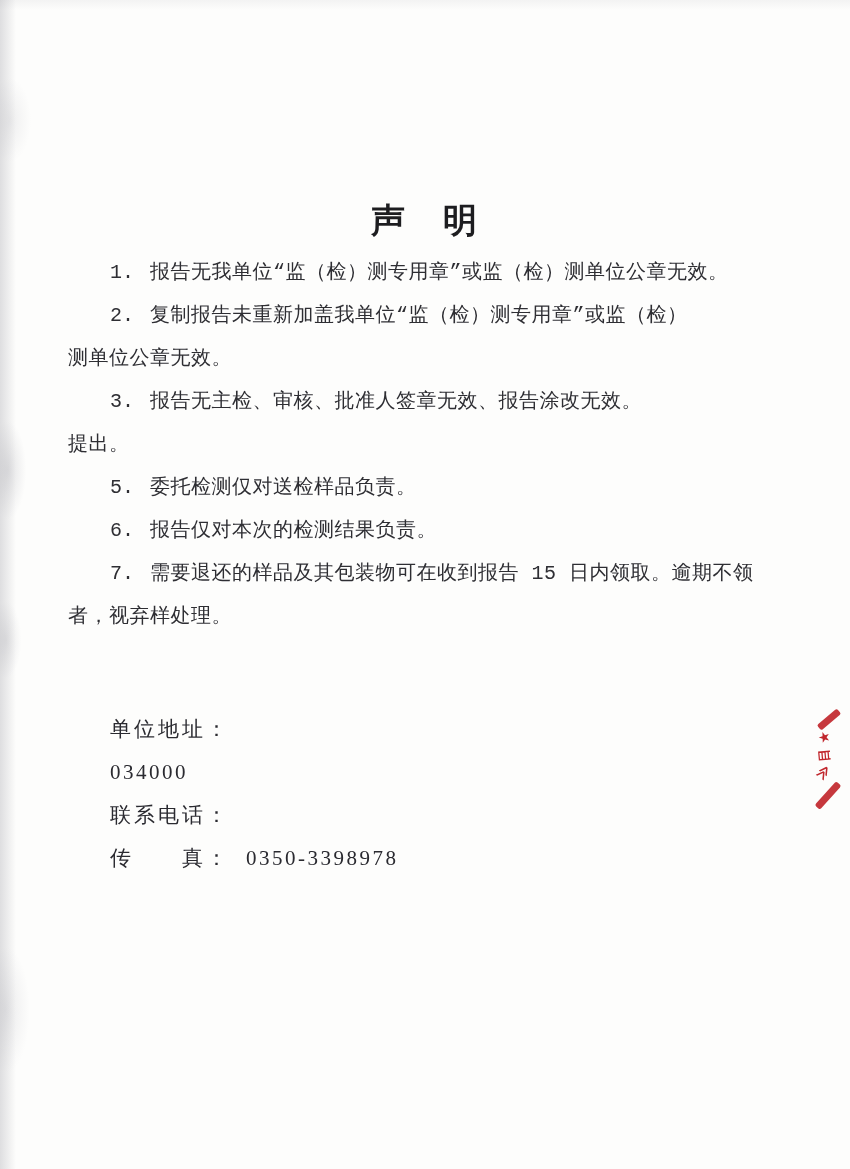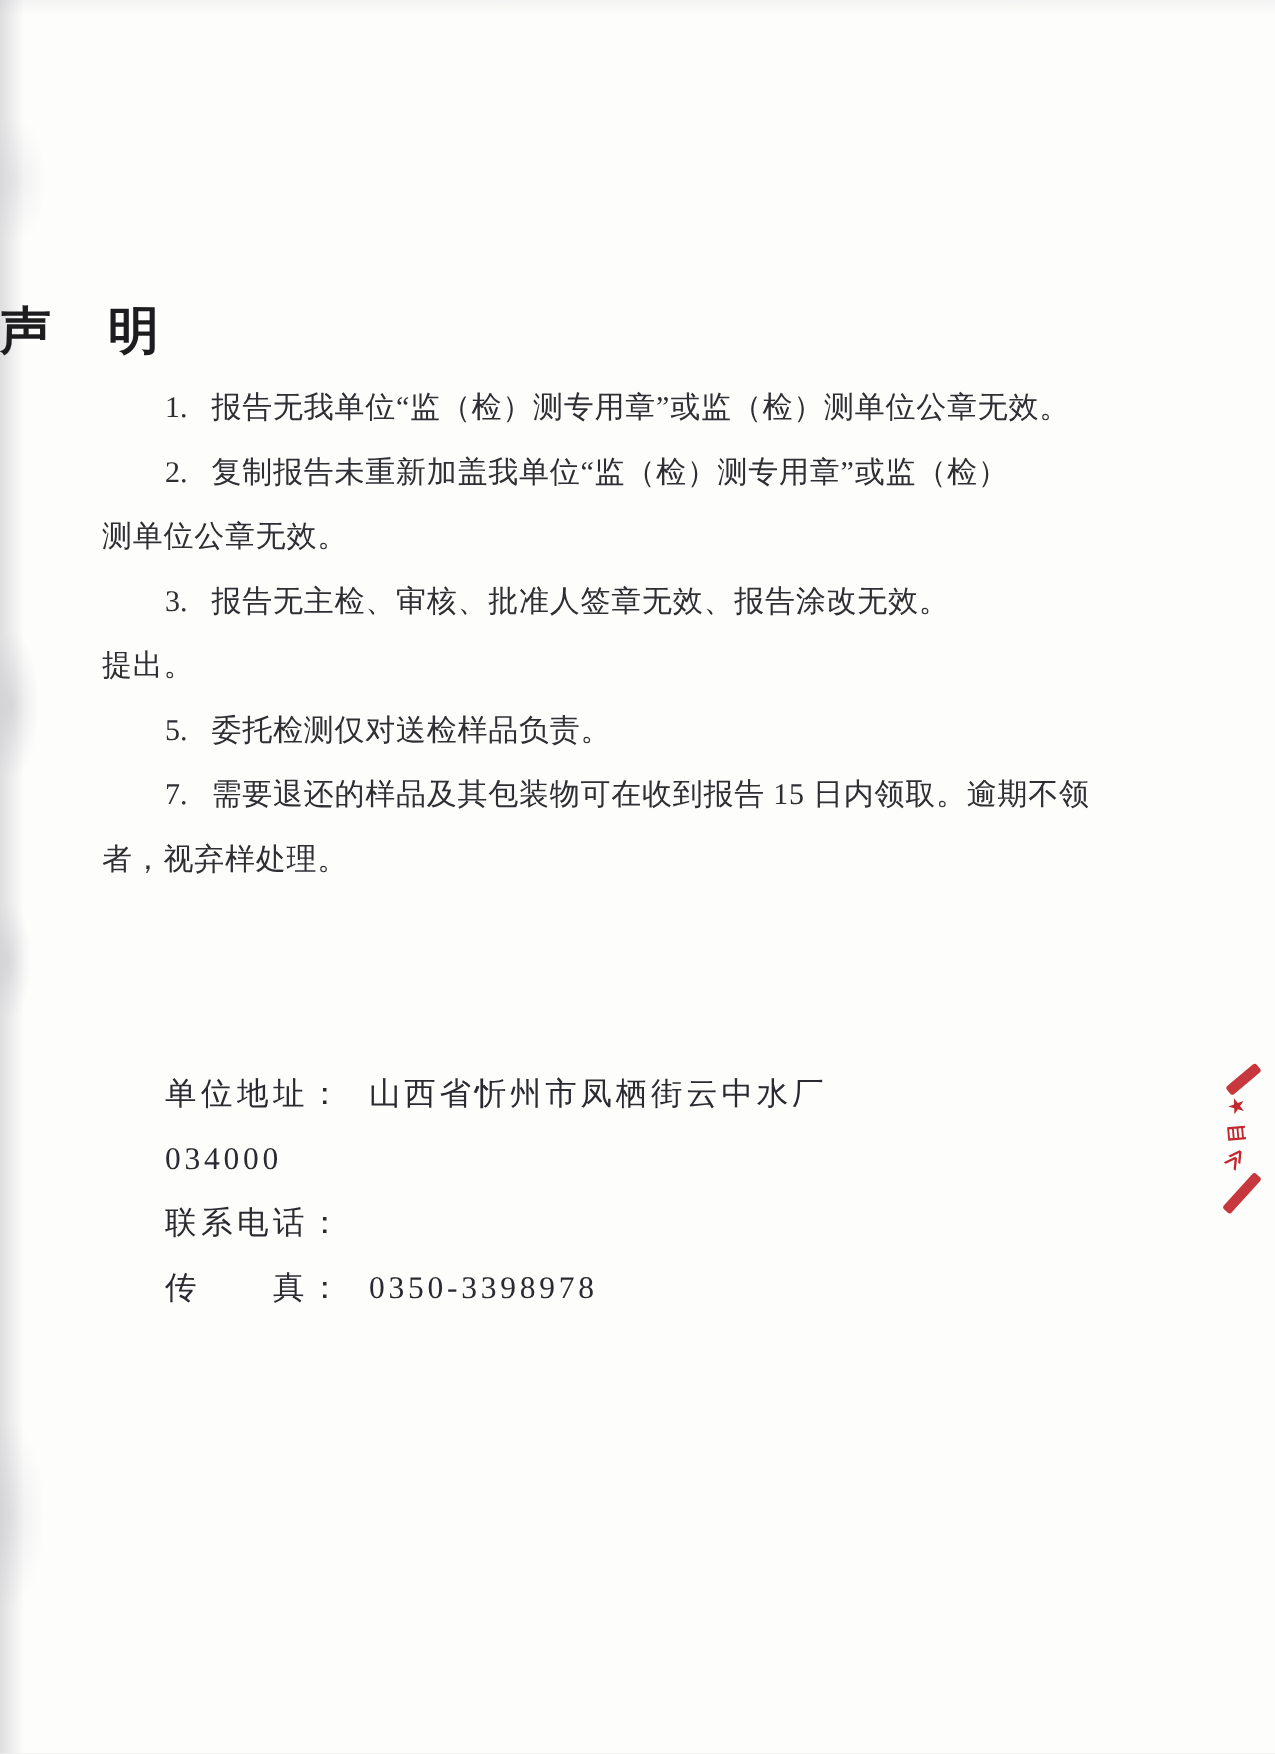"声 明" .title { text-align: none -> center }
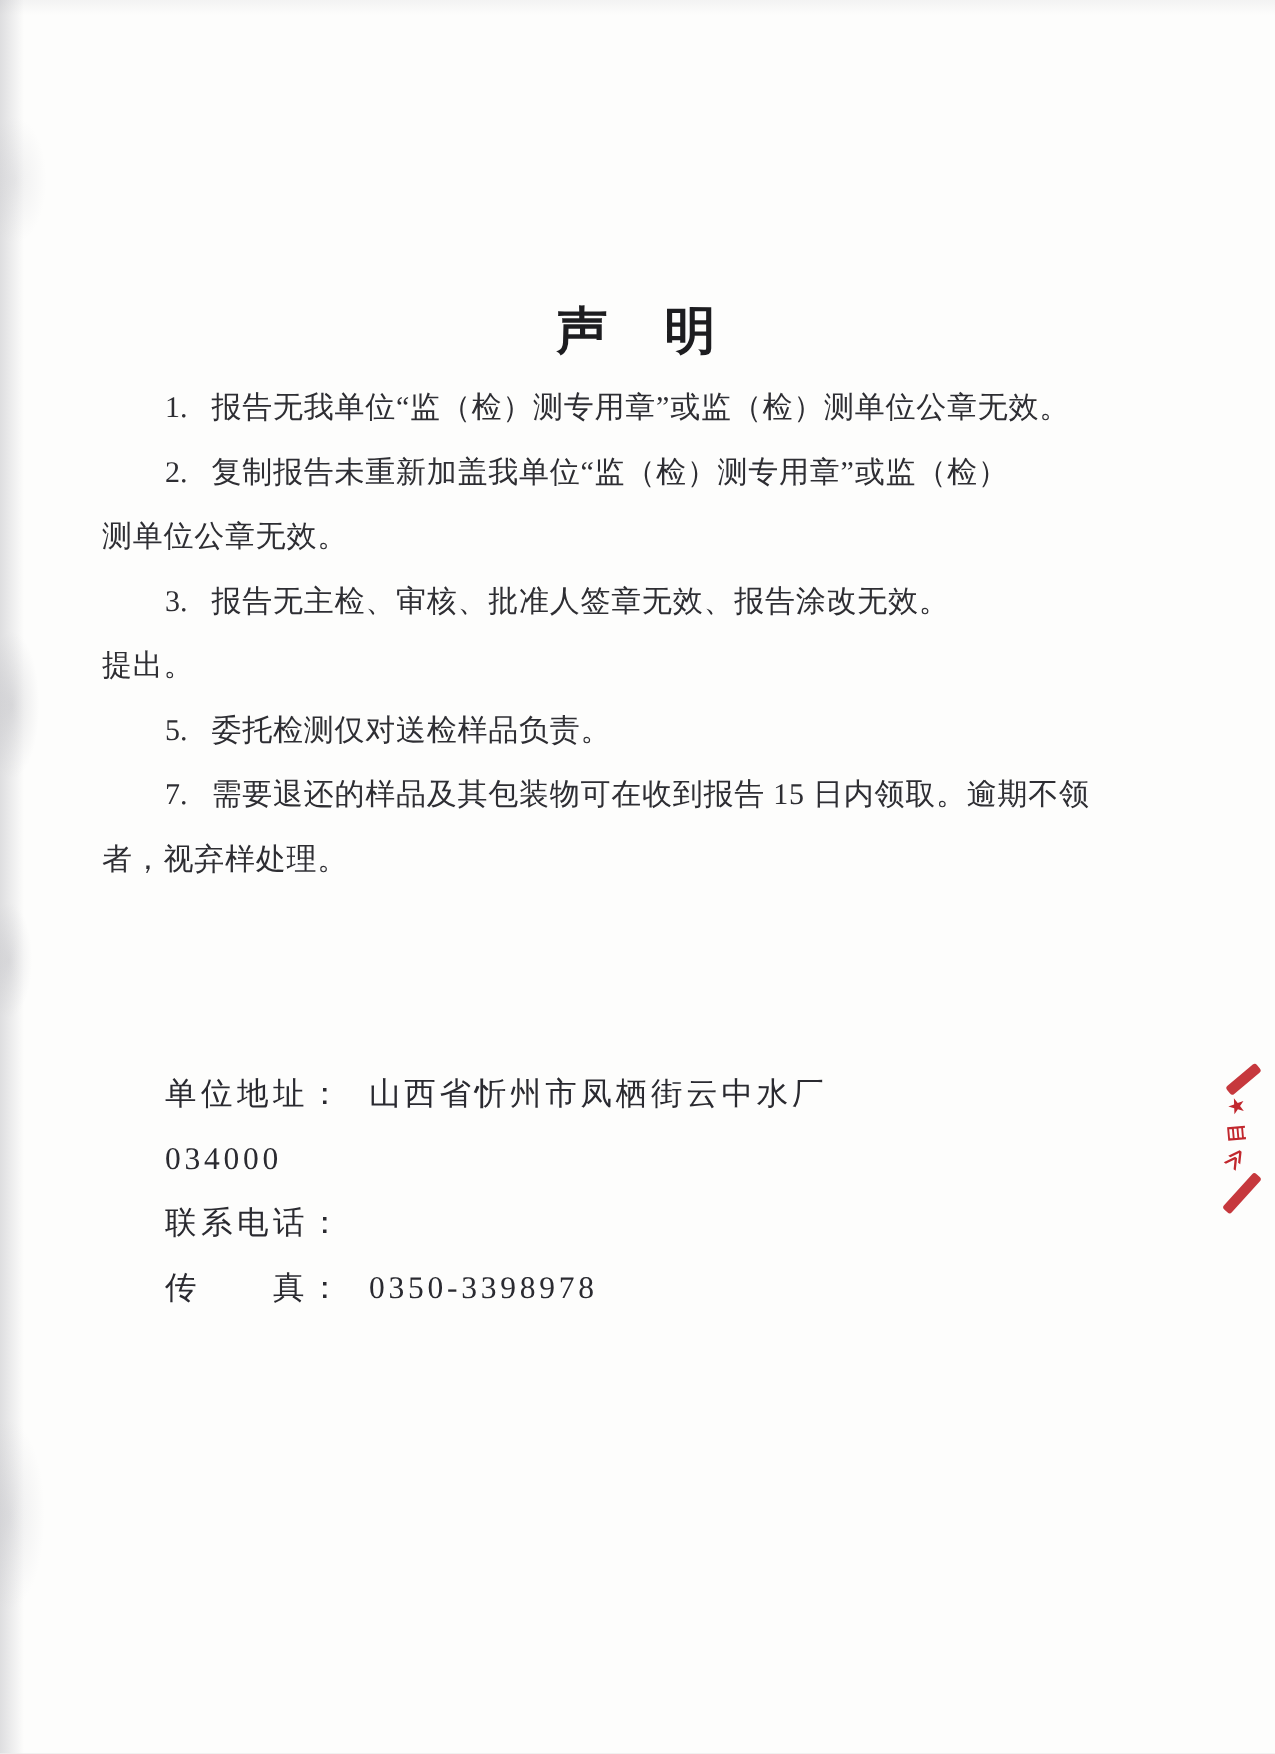"1. 报告无我单位“监（检）测专用章”或监（检）测单位公章无效。" .content p { font-family: none -> Liberation Mono, monospace }
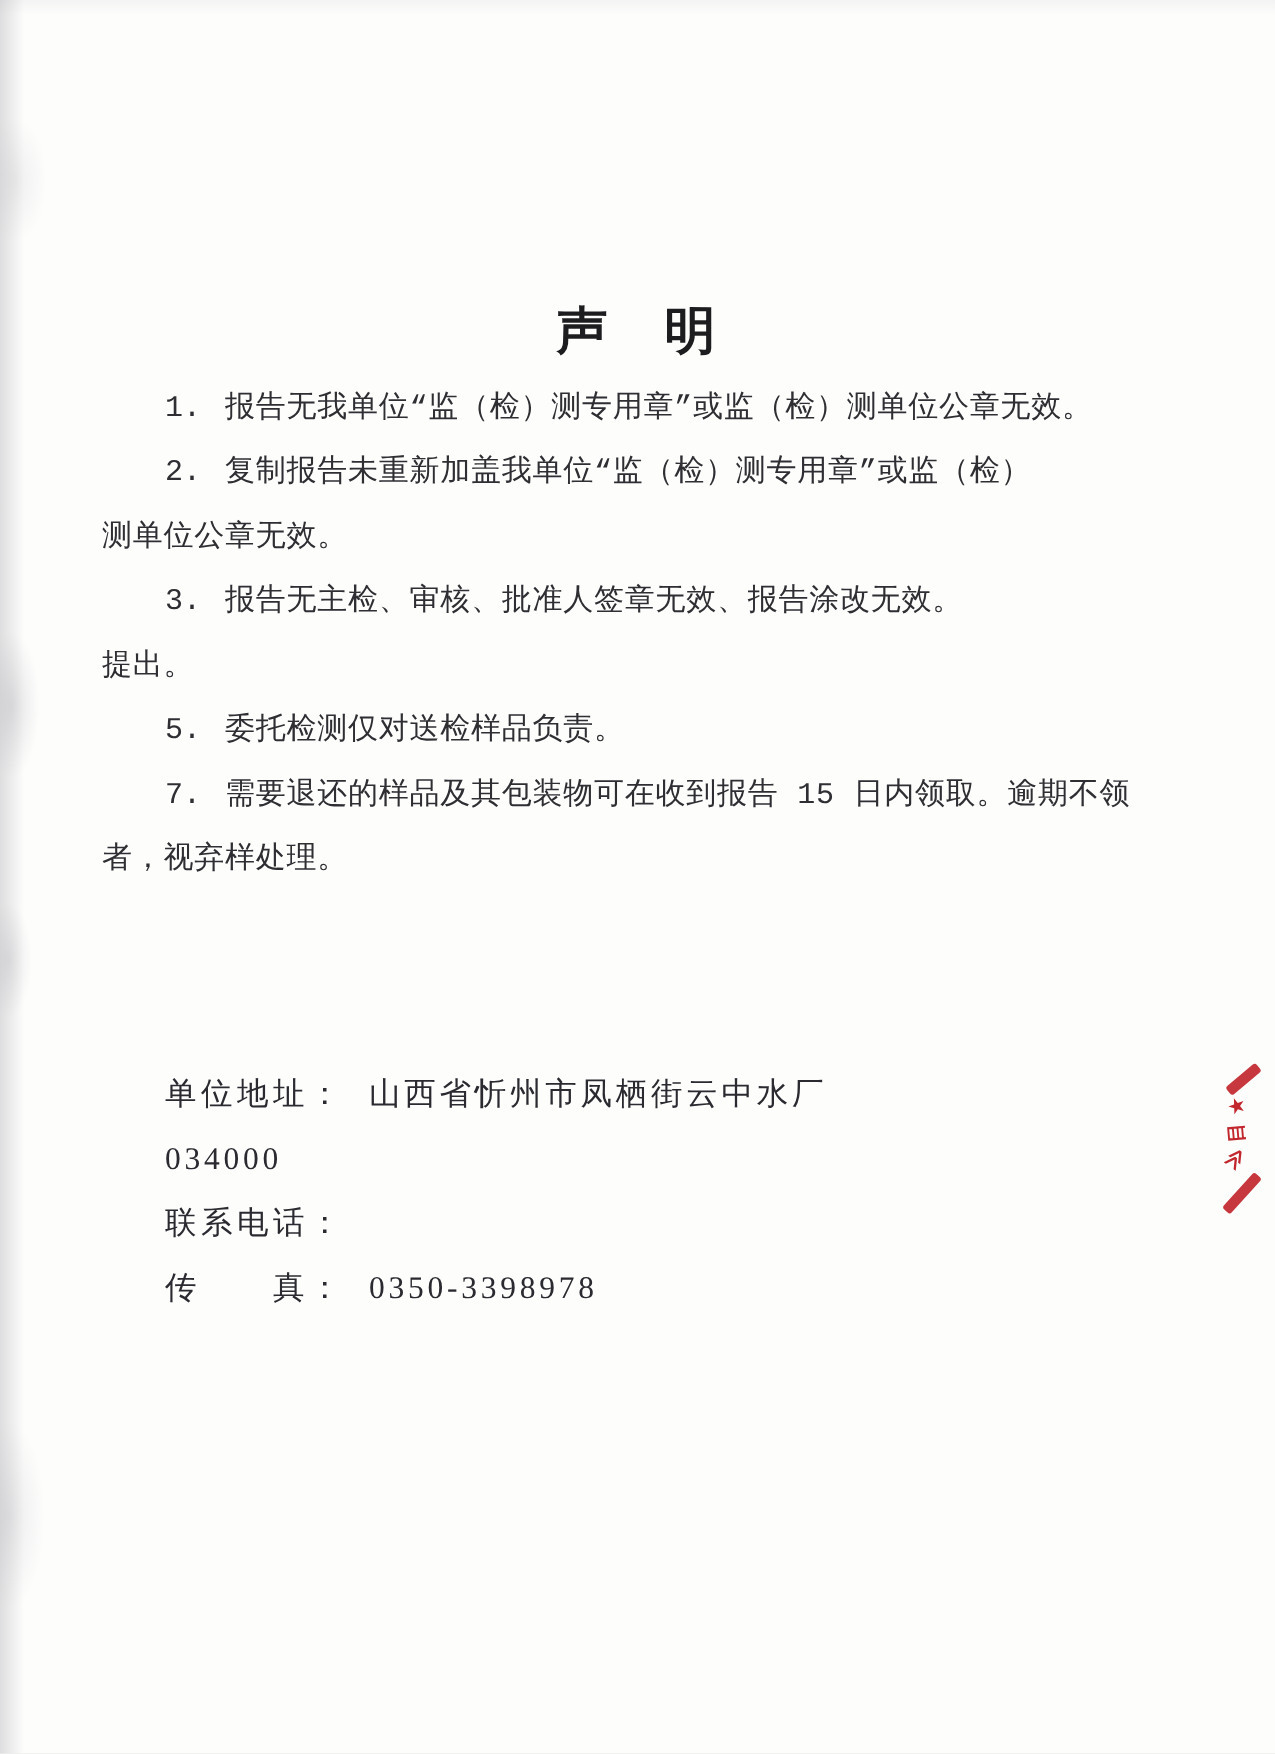"6. 报告仅对本次的检测结果负责。" p.line { html: none -> <p><span>6.</span><span>报告仅对本次的检测结果负责。</span></p> }
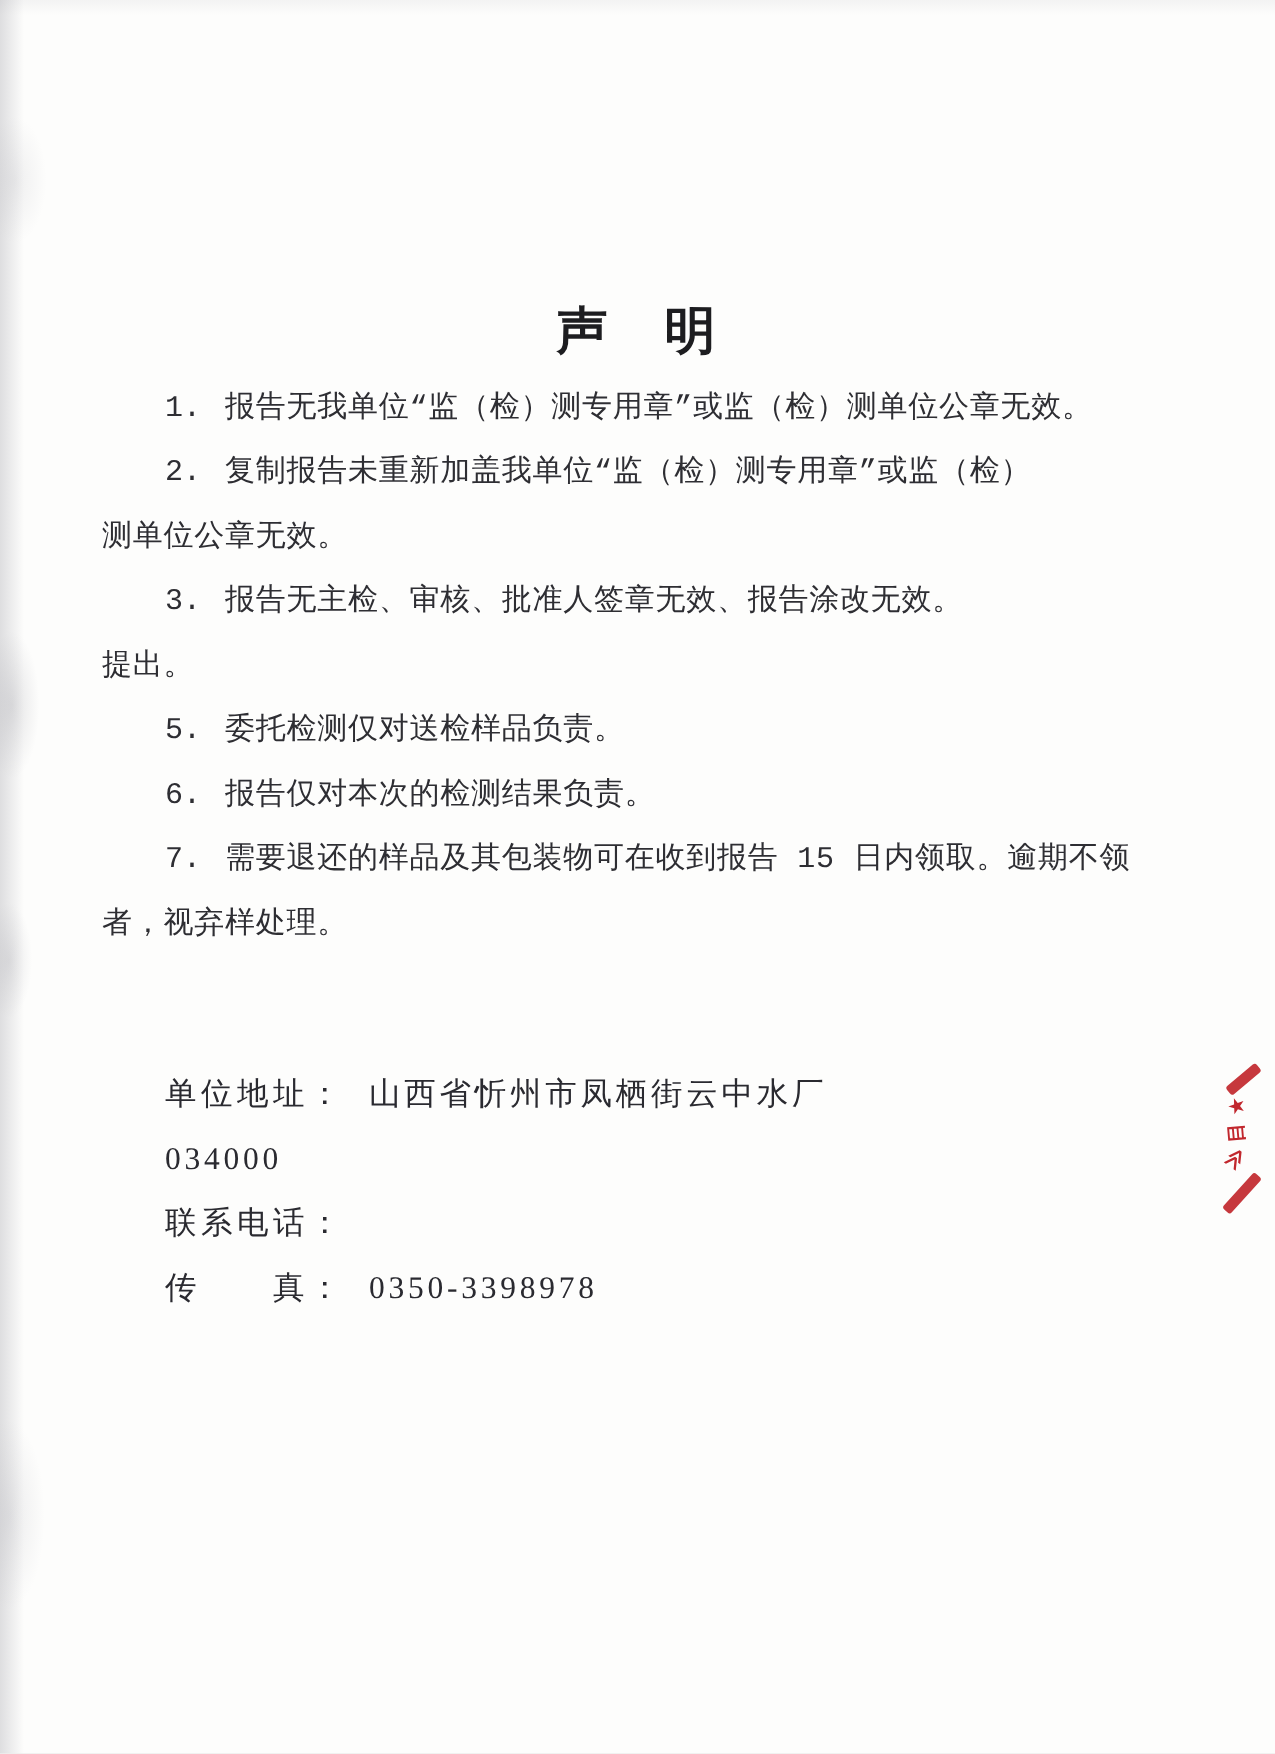"山西省忻州市凤栖街云中水厂" span.value { html: <span>山西省忻州市凤栖街云中水厂</span> -> none }
